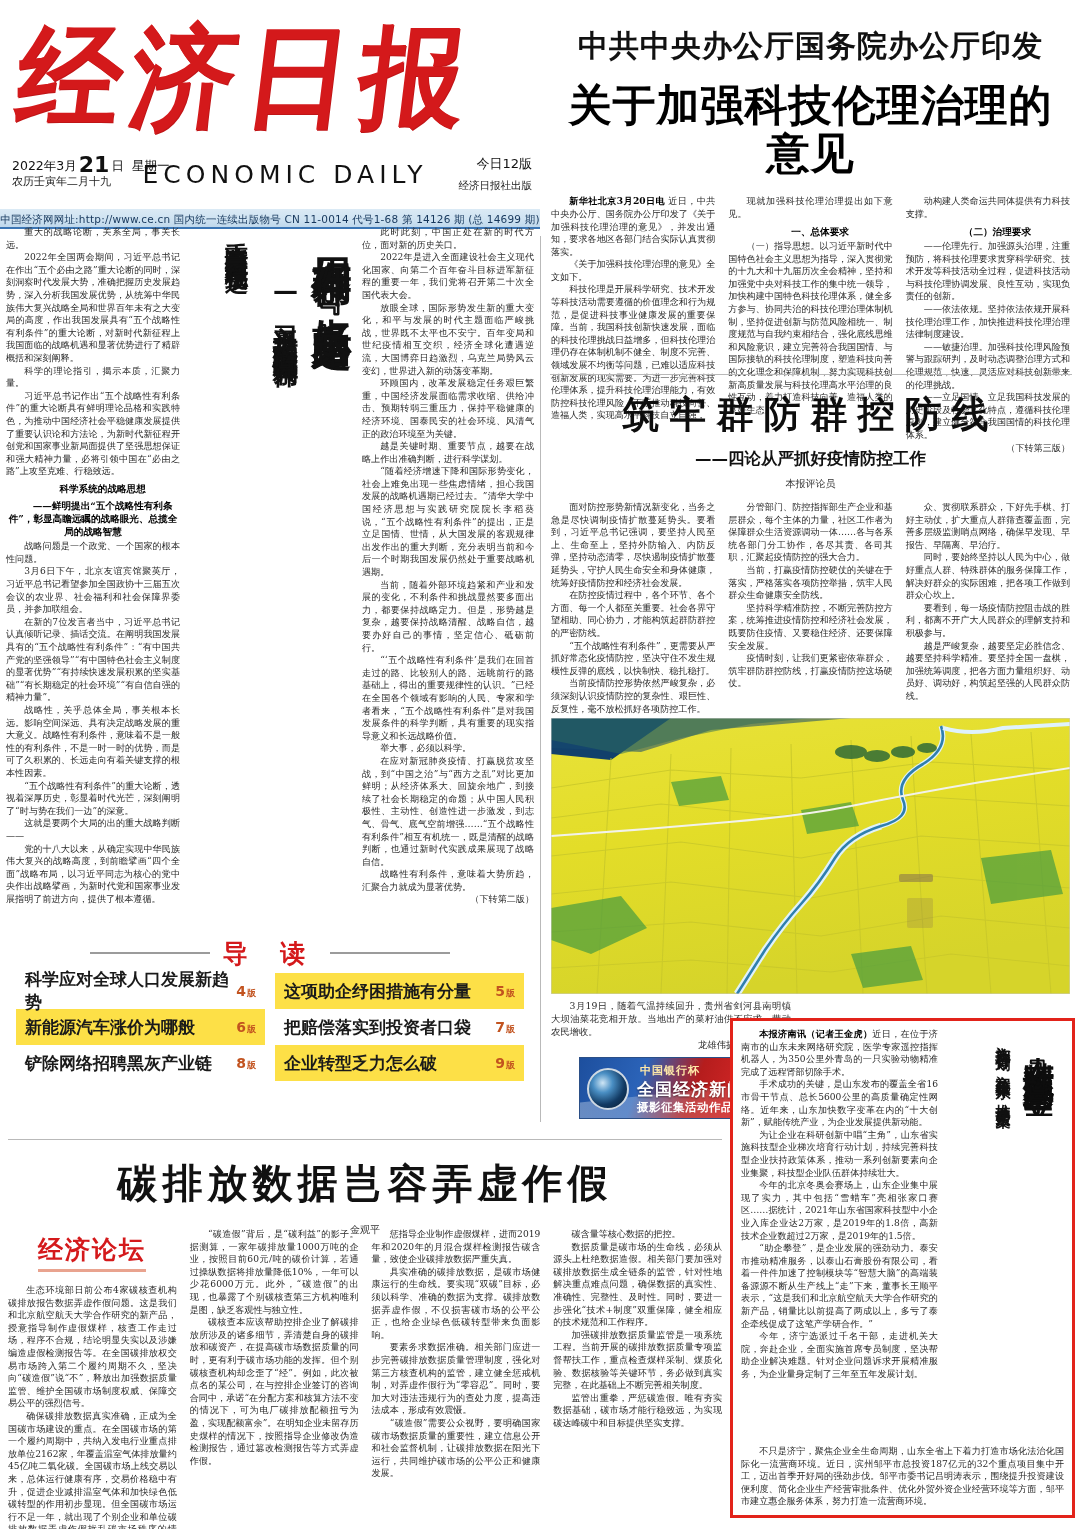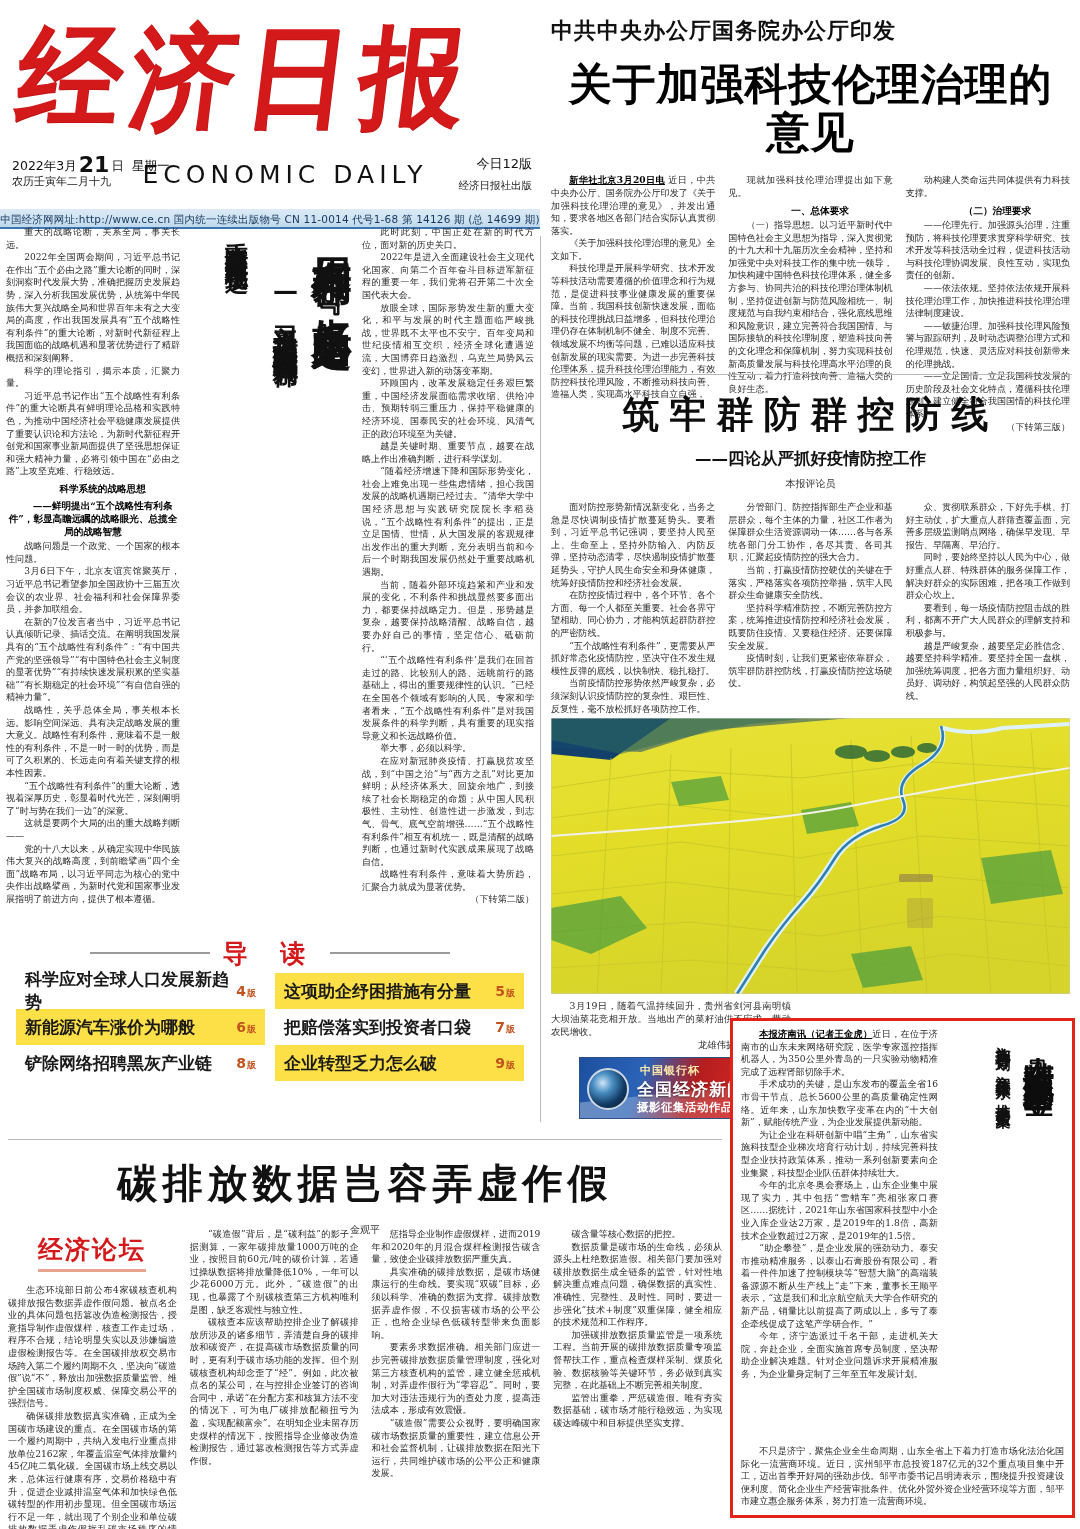"中共中央办公厅国务院办公厅印发" .lead-shoulder { font-size: 22px -> 30px; margin-top: 8px -> 18px; text-align: none -> center }
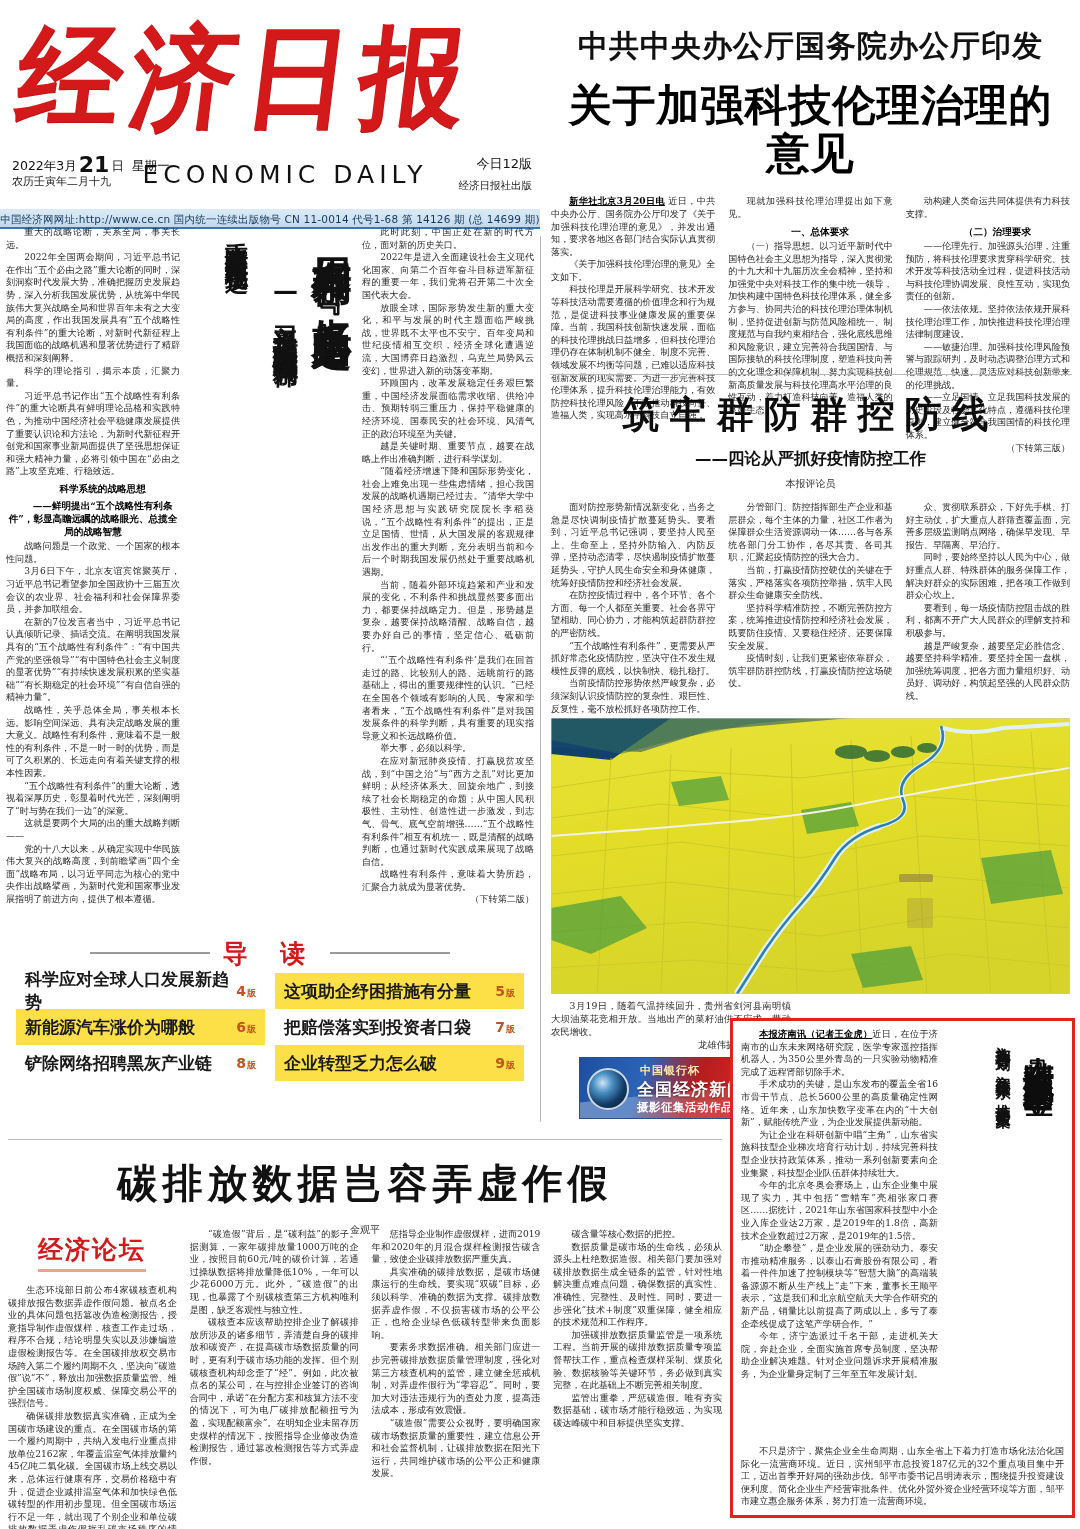"新华社北京3月20日电" .bt b { text-decoration: underline -> none }
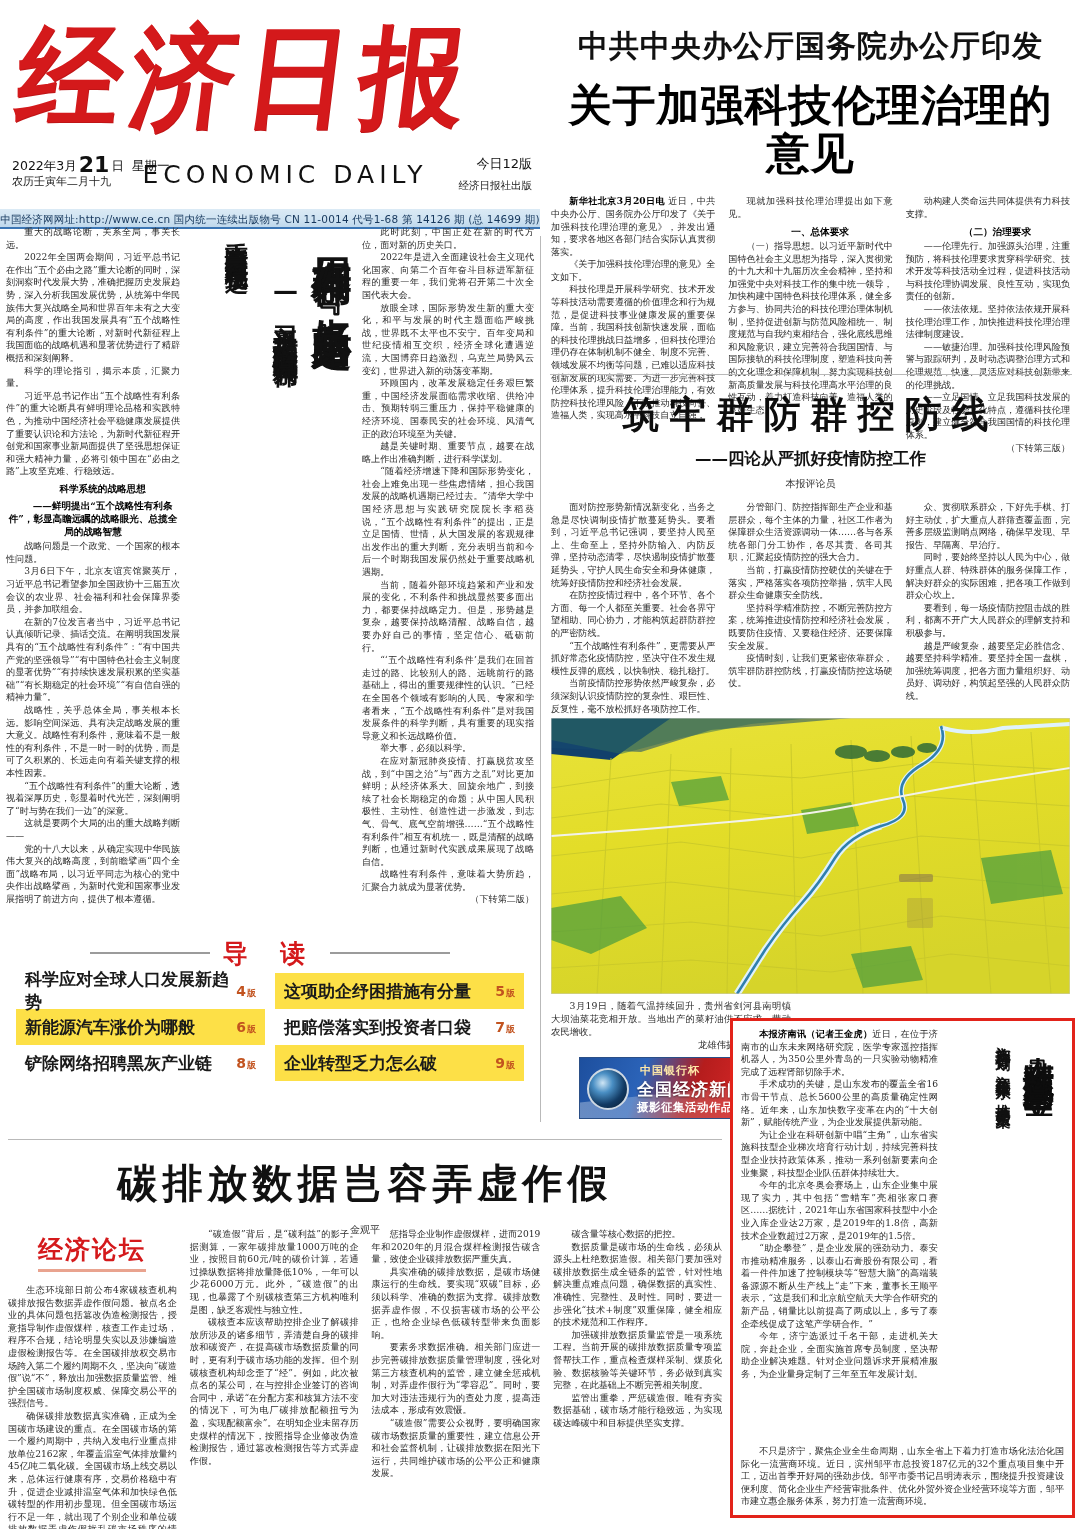"生态环境部日前公布4家碳核查机构碳排放报告数据弄虚作假问题。被点名企业的具体问题" p { text: 被点名企业的具体问题包括篡改伪造检测报告 -> 这是我们和北京航空航天大学合作研究的新产品 }
